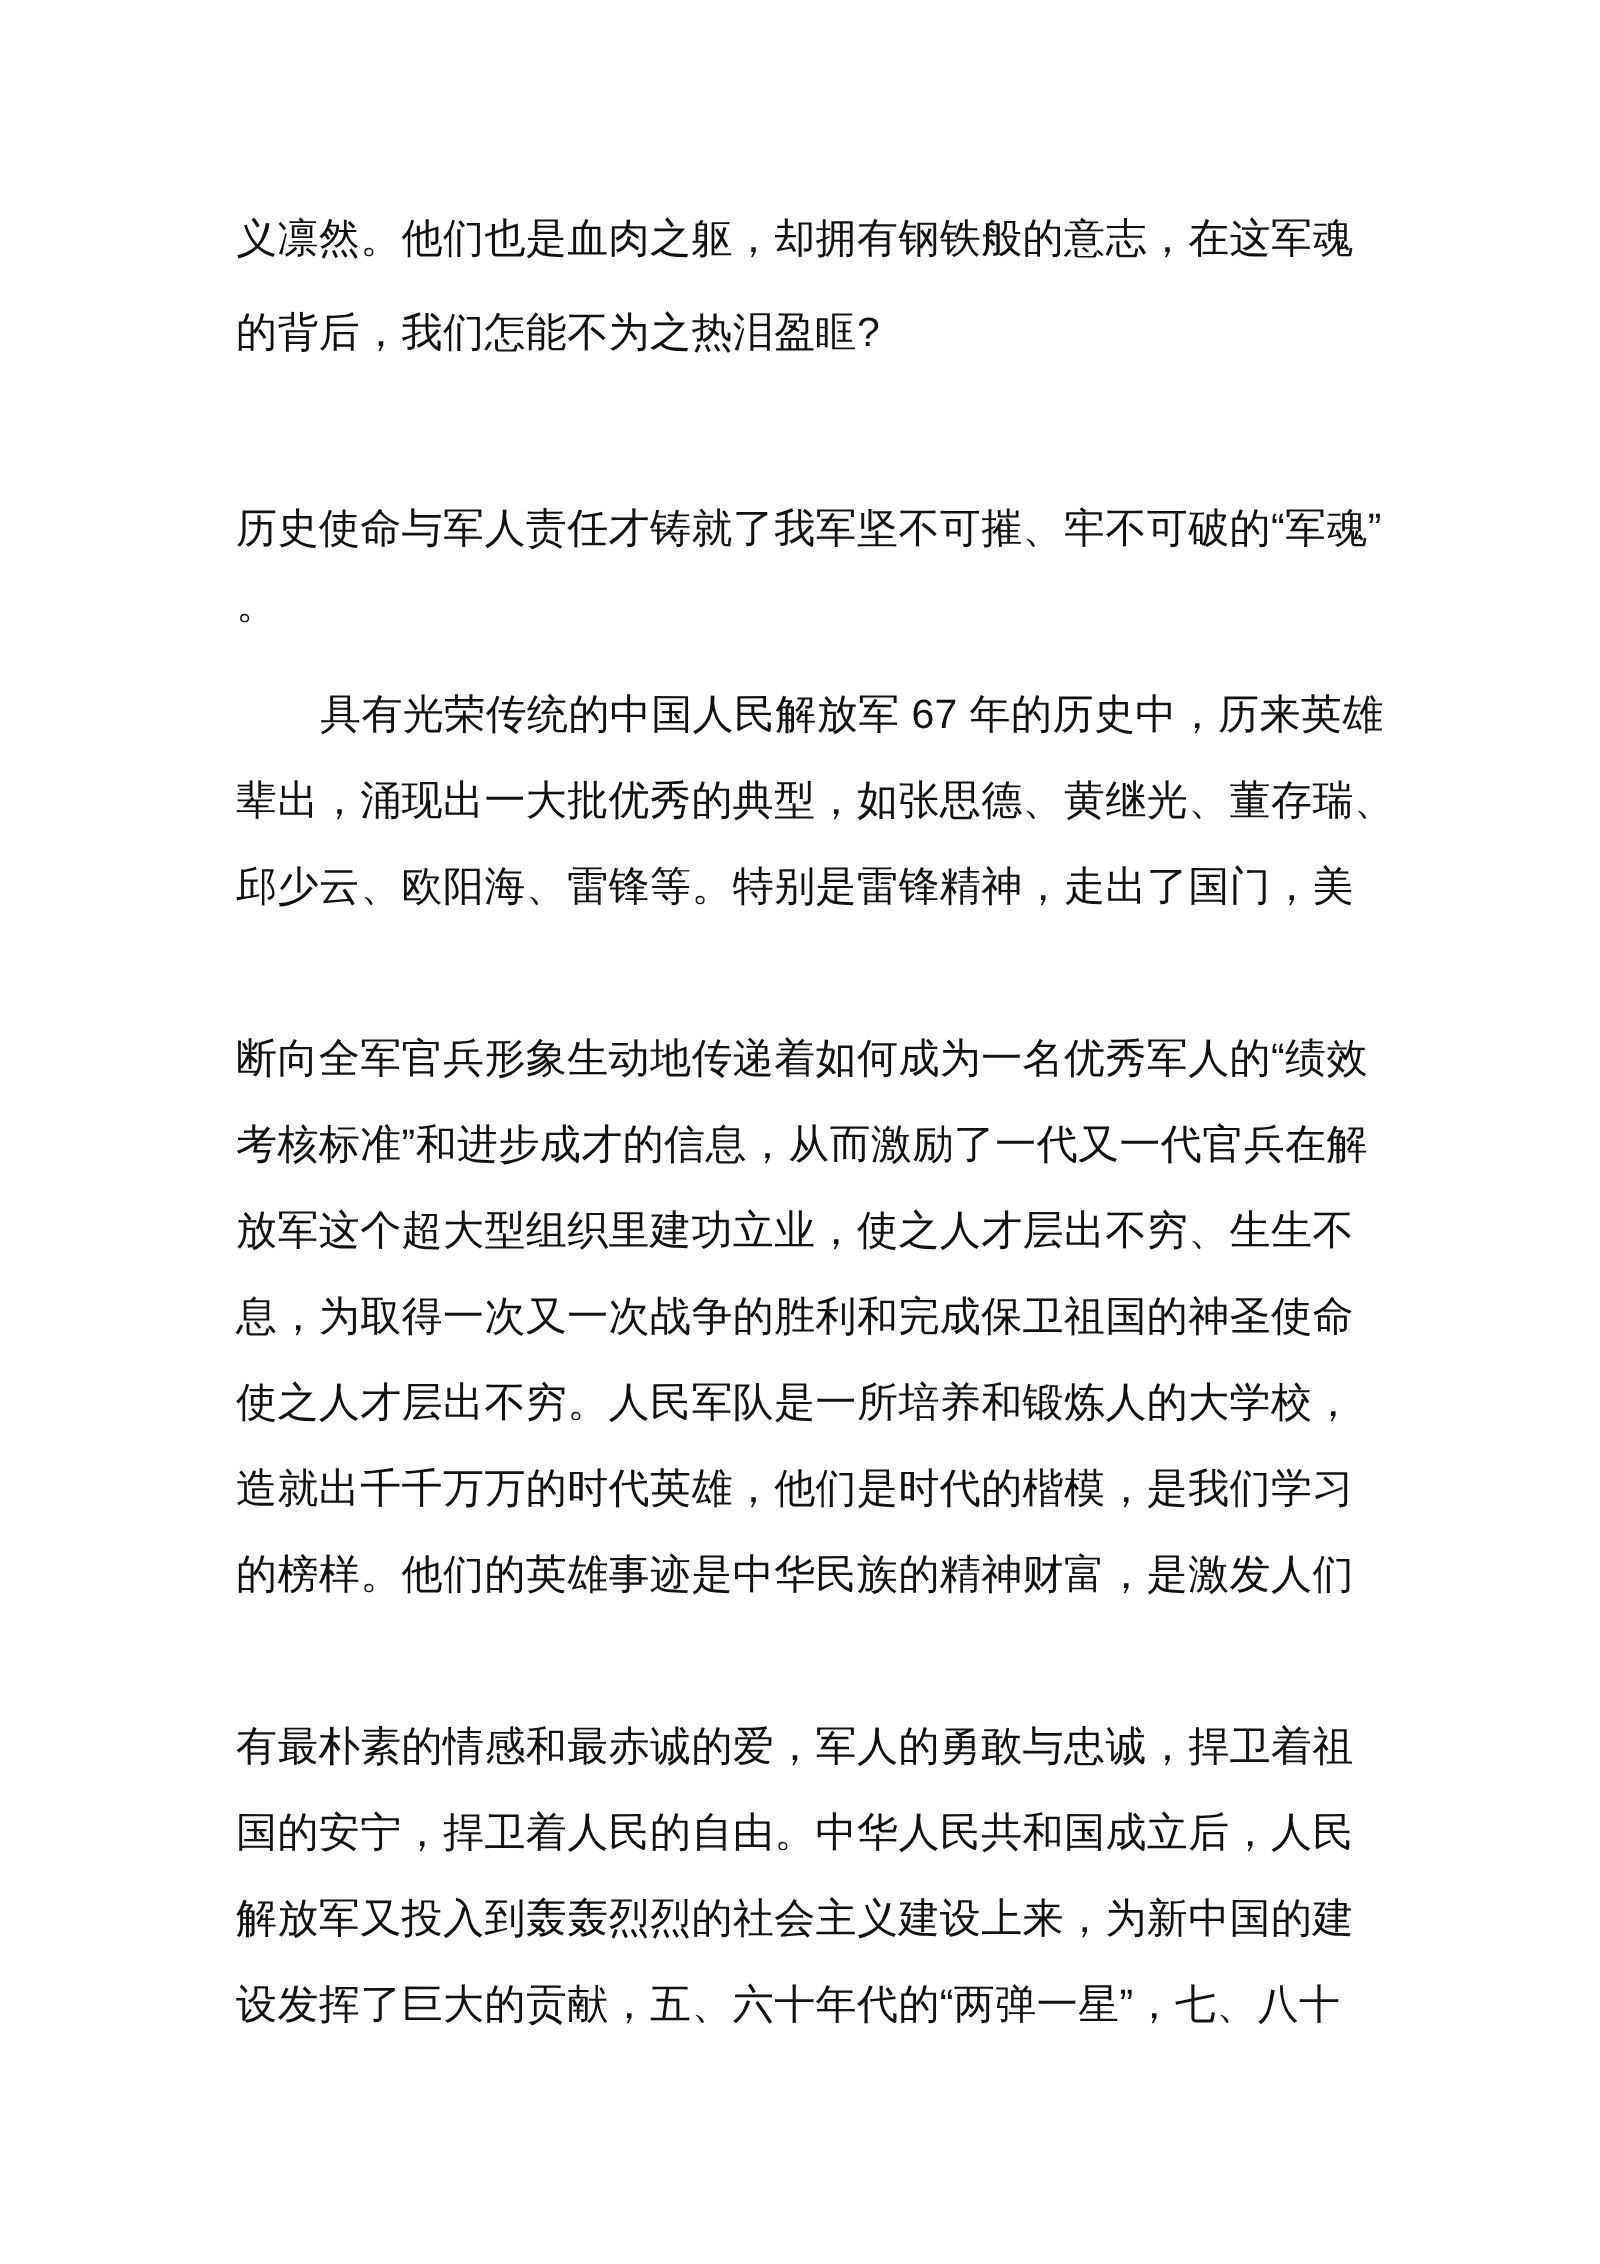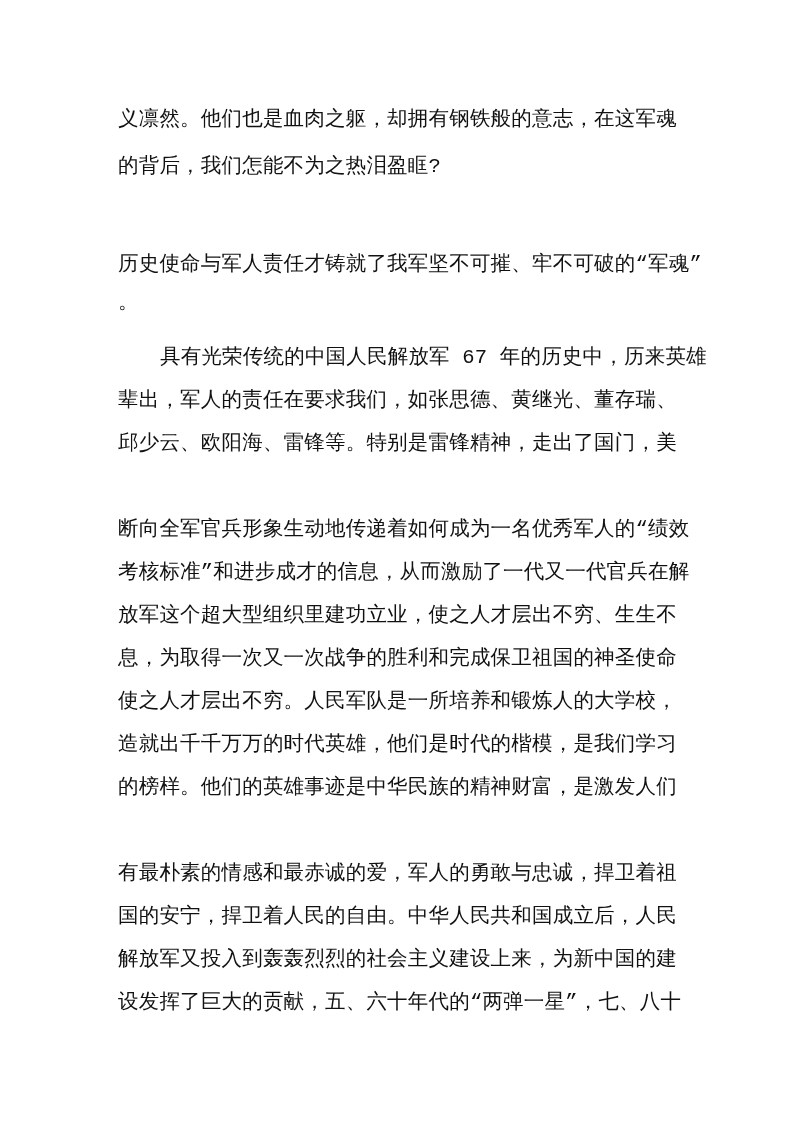"义凛然。他们也是血肉之躯，却拥有钢铁般的意志，在这军魂" .line { font-family: Liberation Mono, monospace -> Liberation Sans, sans-serif }
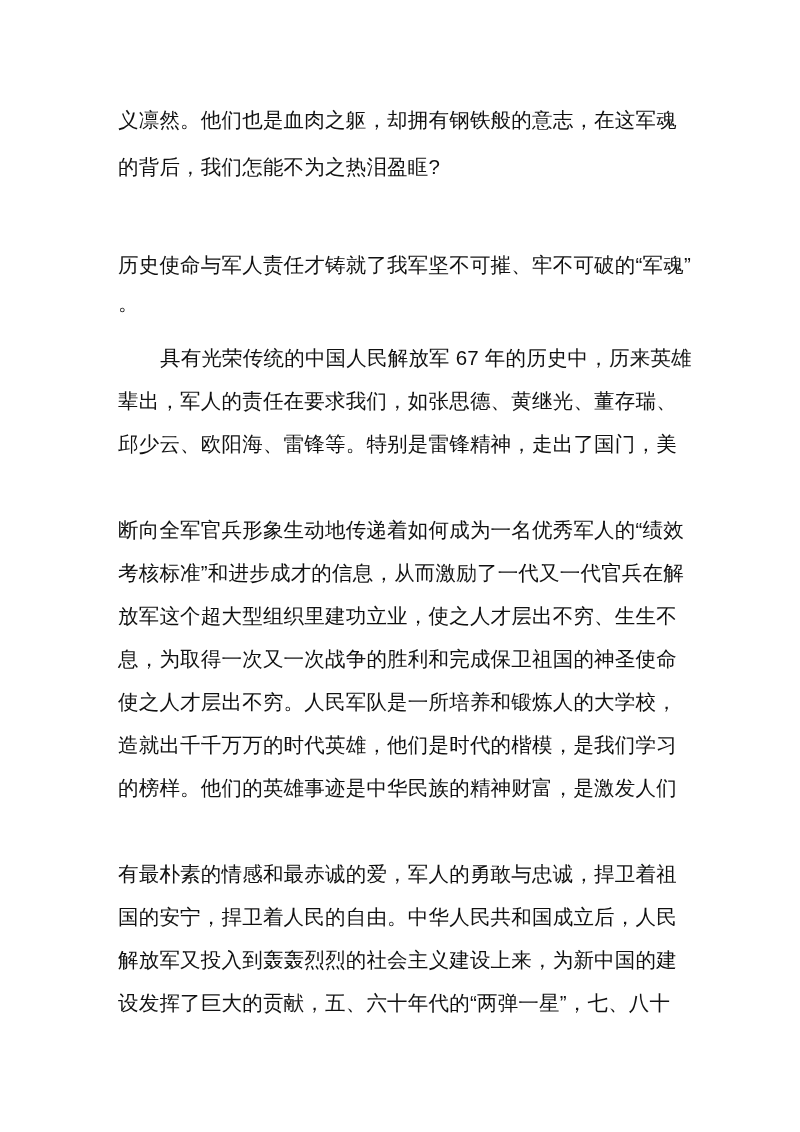"辈出，军人的责任在要求我们，如张思德、黄继光、董存瑞、" div.line { text: 军人的责任在要求我们 -> 涌现出一大批优秀的典型 }
